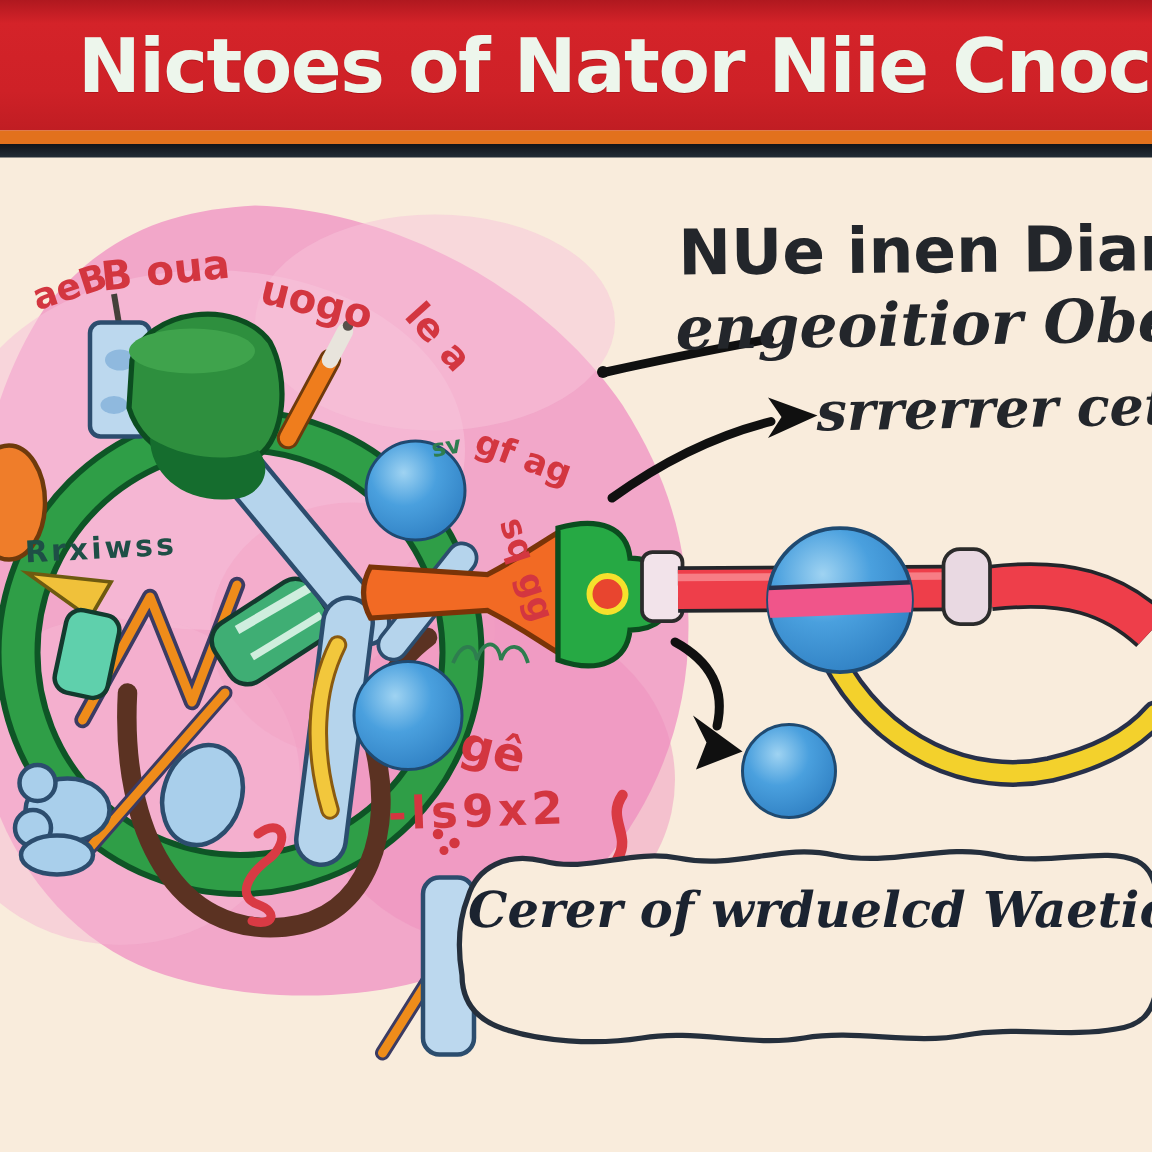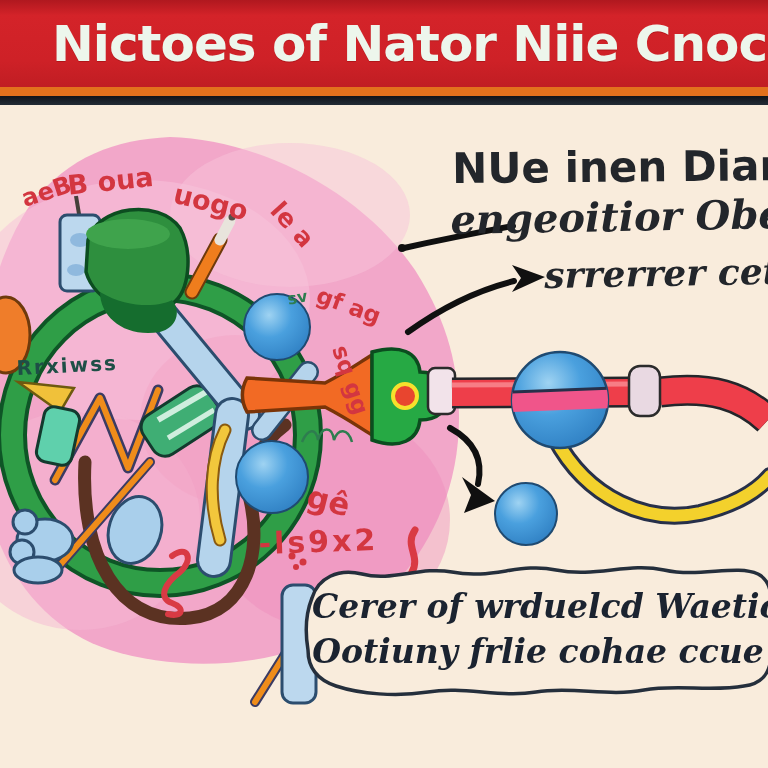"Ootiuny frlie cohae ccue" div { html: <div>Ootiuny frlie cohae ccue</div> -> none }
